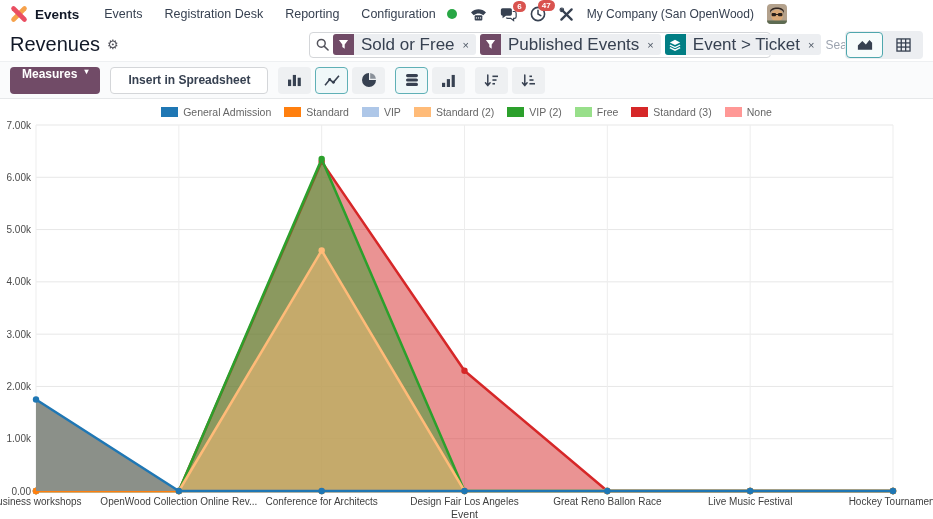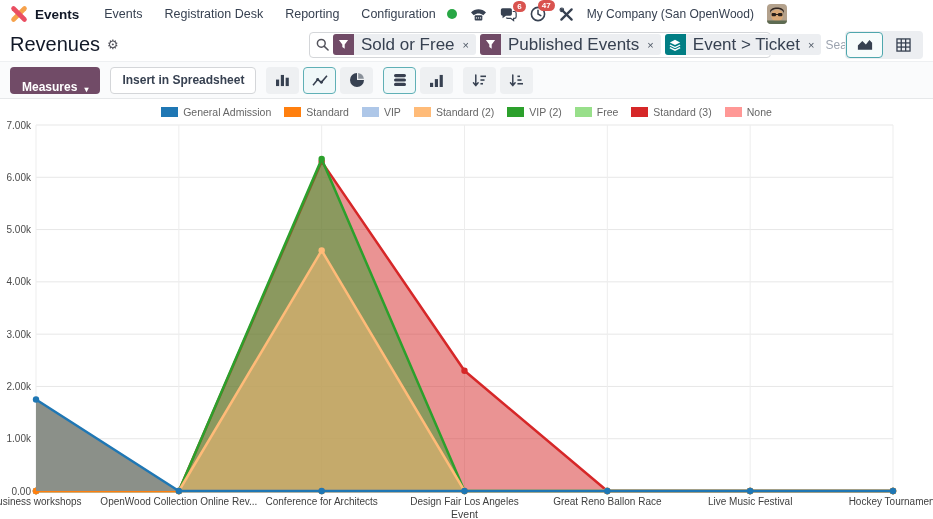"Measures" .btn-measures { align-items: flex-end -> flex-start }
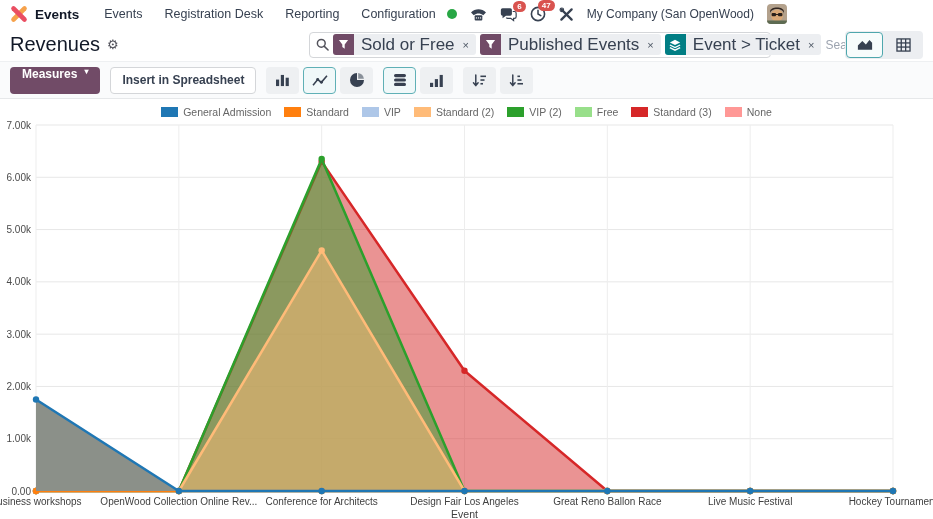"Insert in Spreadsheet" .btn-plain { padding: 0 11px -> 0 17px }
